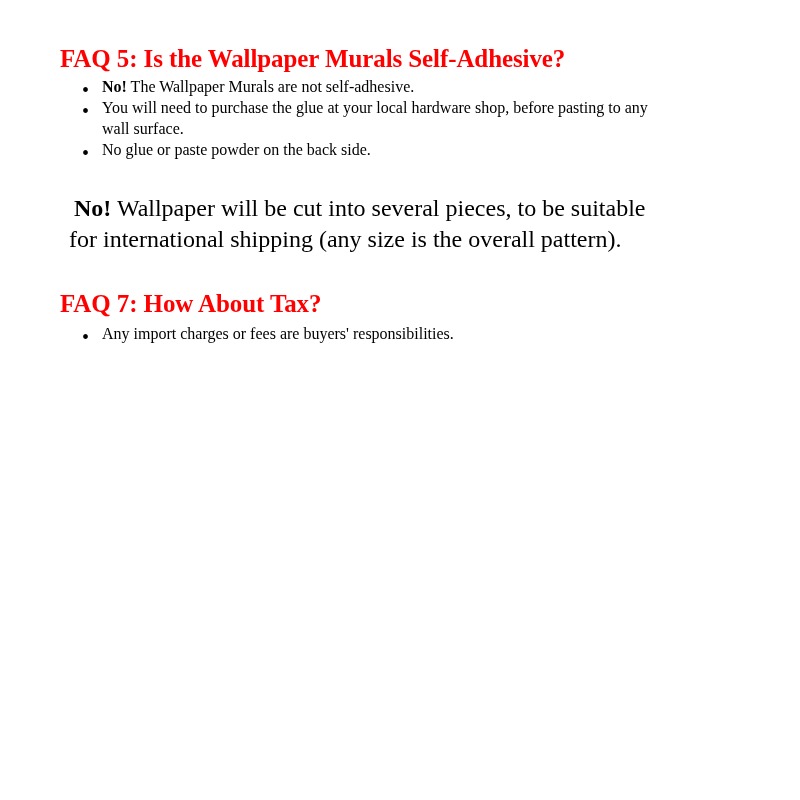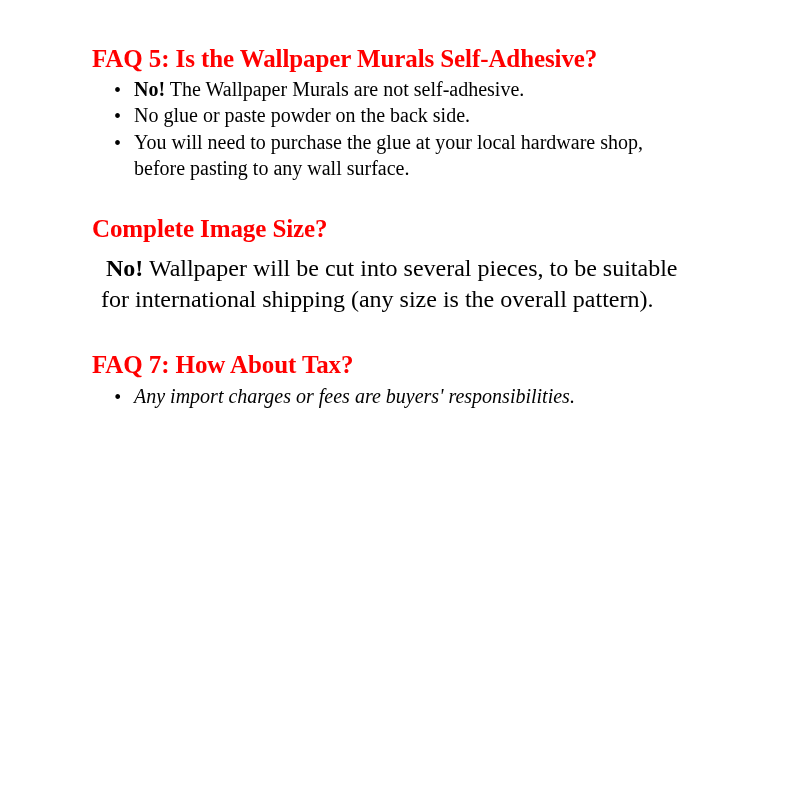"FAQ 5: Is the Wallpaper" .page { padding: 44px 60px 0 92px -> 44px 60px 0 60px }
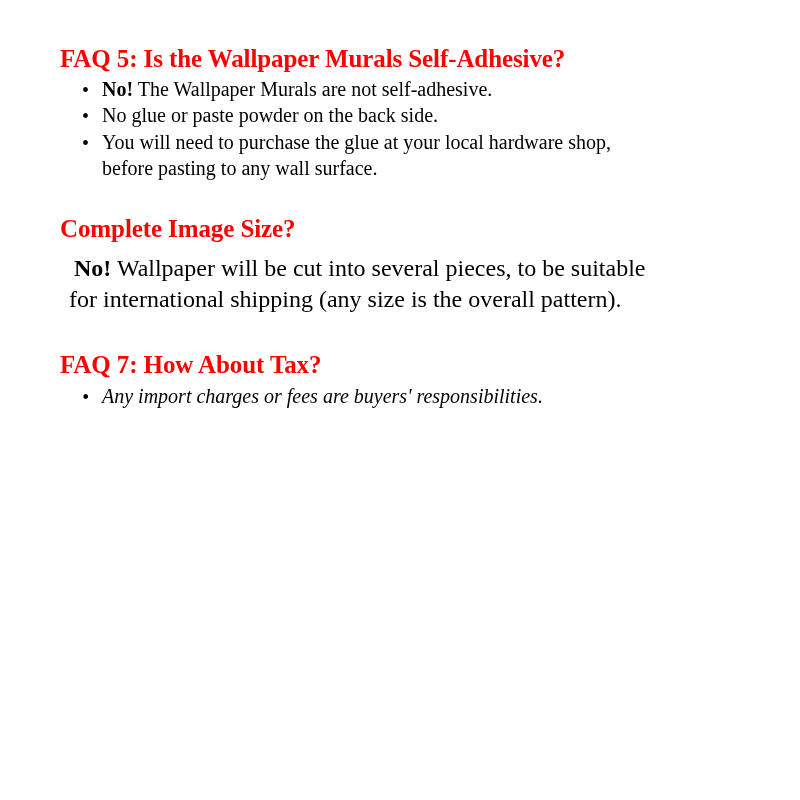"No! The Wallpaper Murals are" ul.faq-list li { font-size: 20px -> 16px }
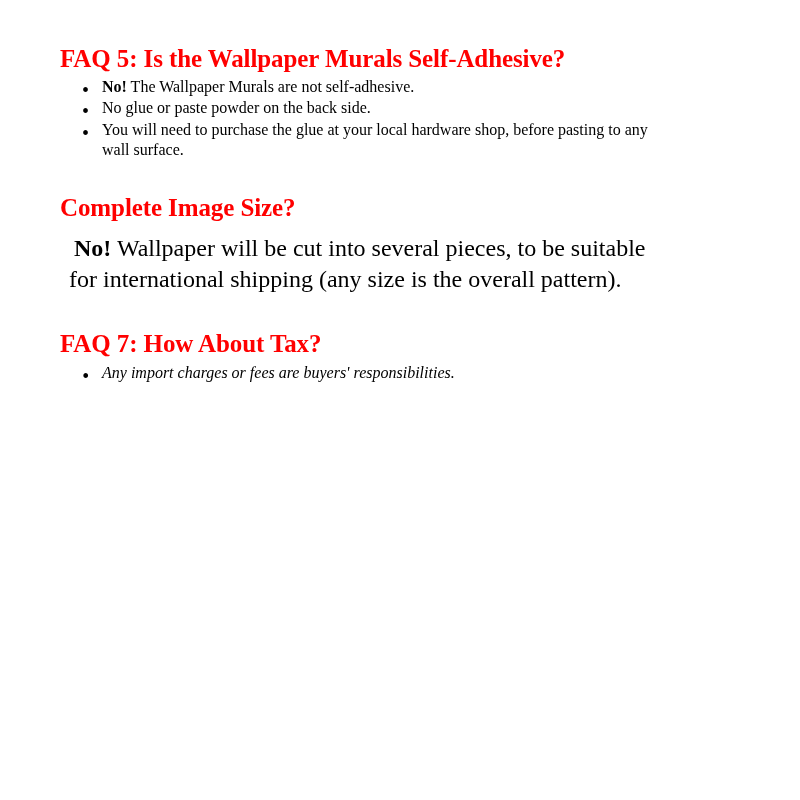"No glue or paste powder" li { order: before "You will need to purchase" -> after "You will need to purchase" }
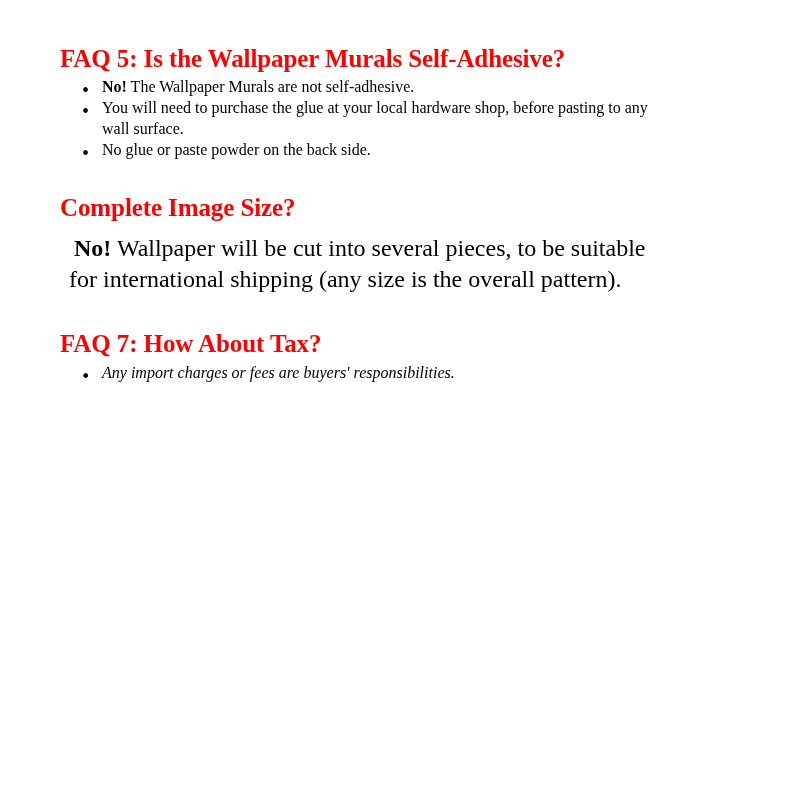"Complete Image Size?" span.heading-line { html: <span>Complete Image Size?</span> -> none }
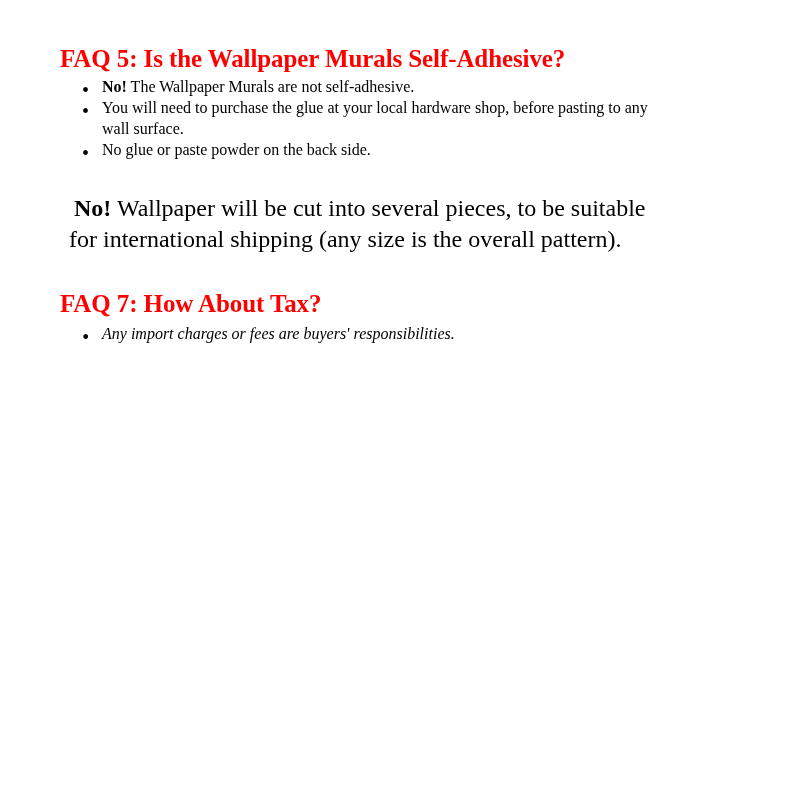"Any import charges or fees" .list-7 li { font-style: italic -> none }
